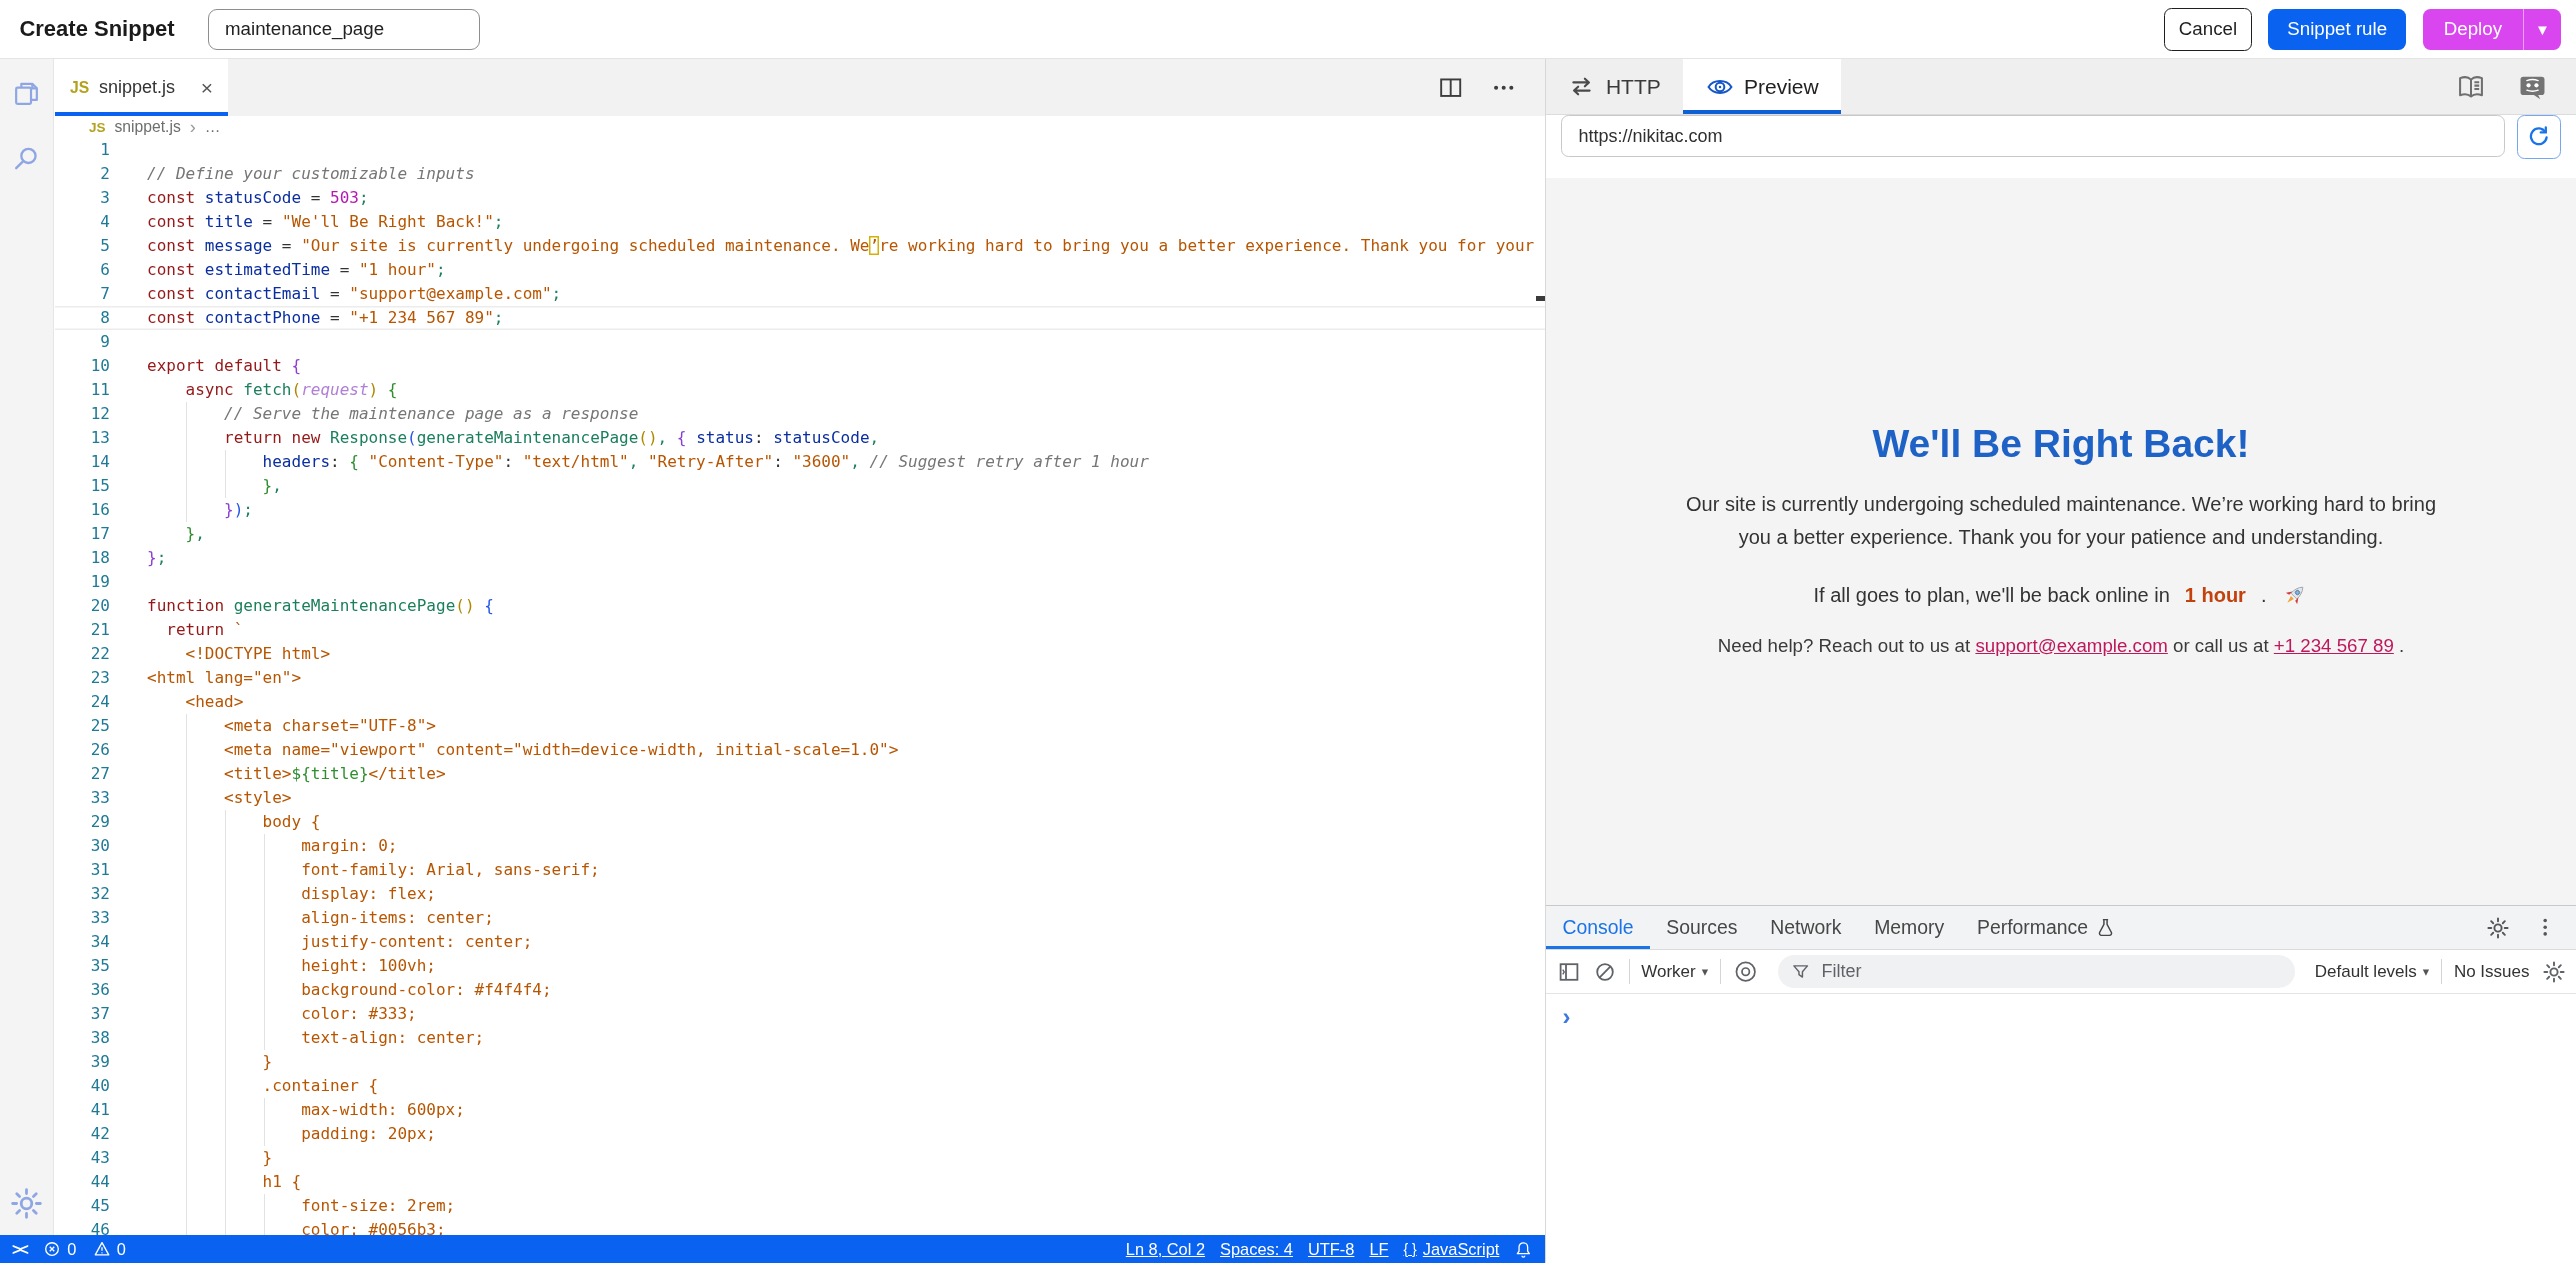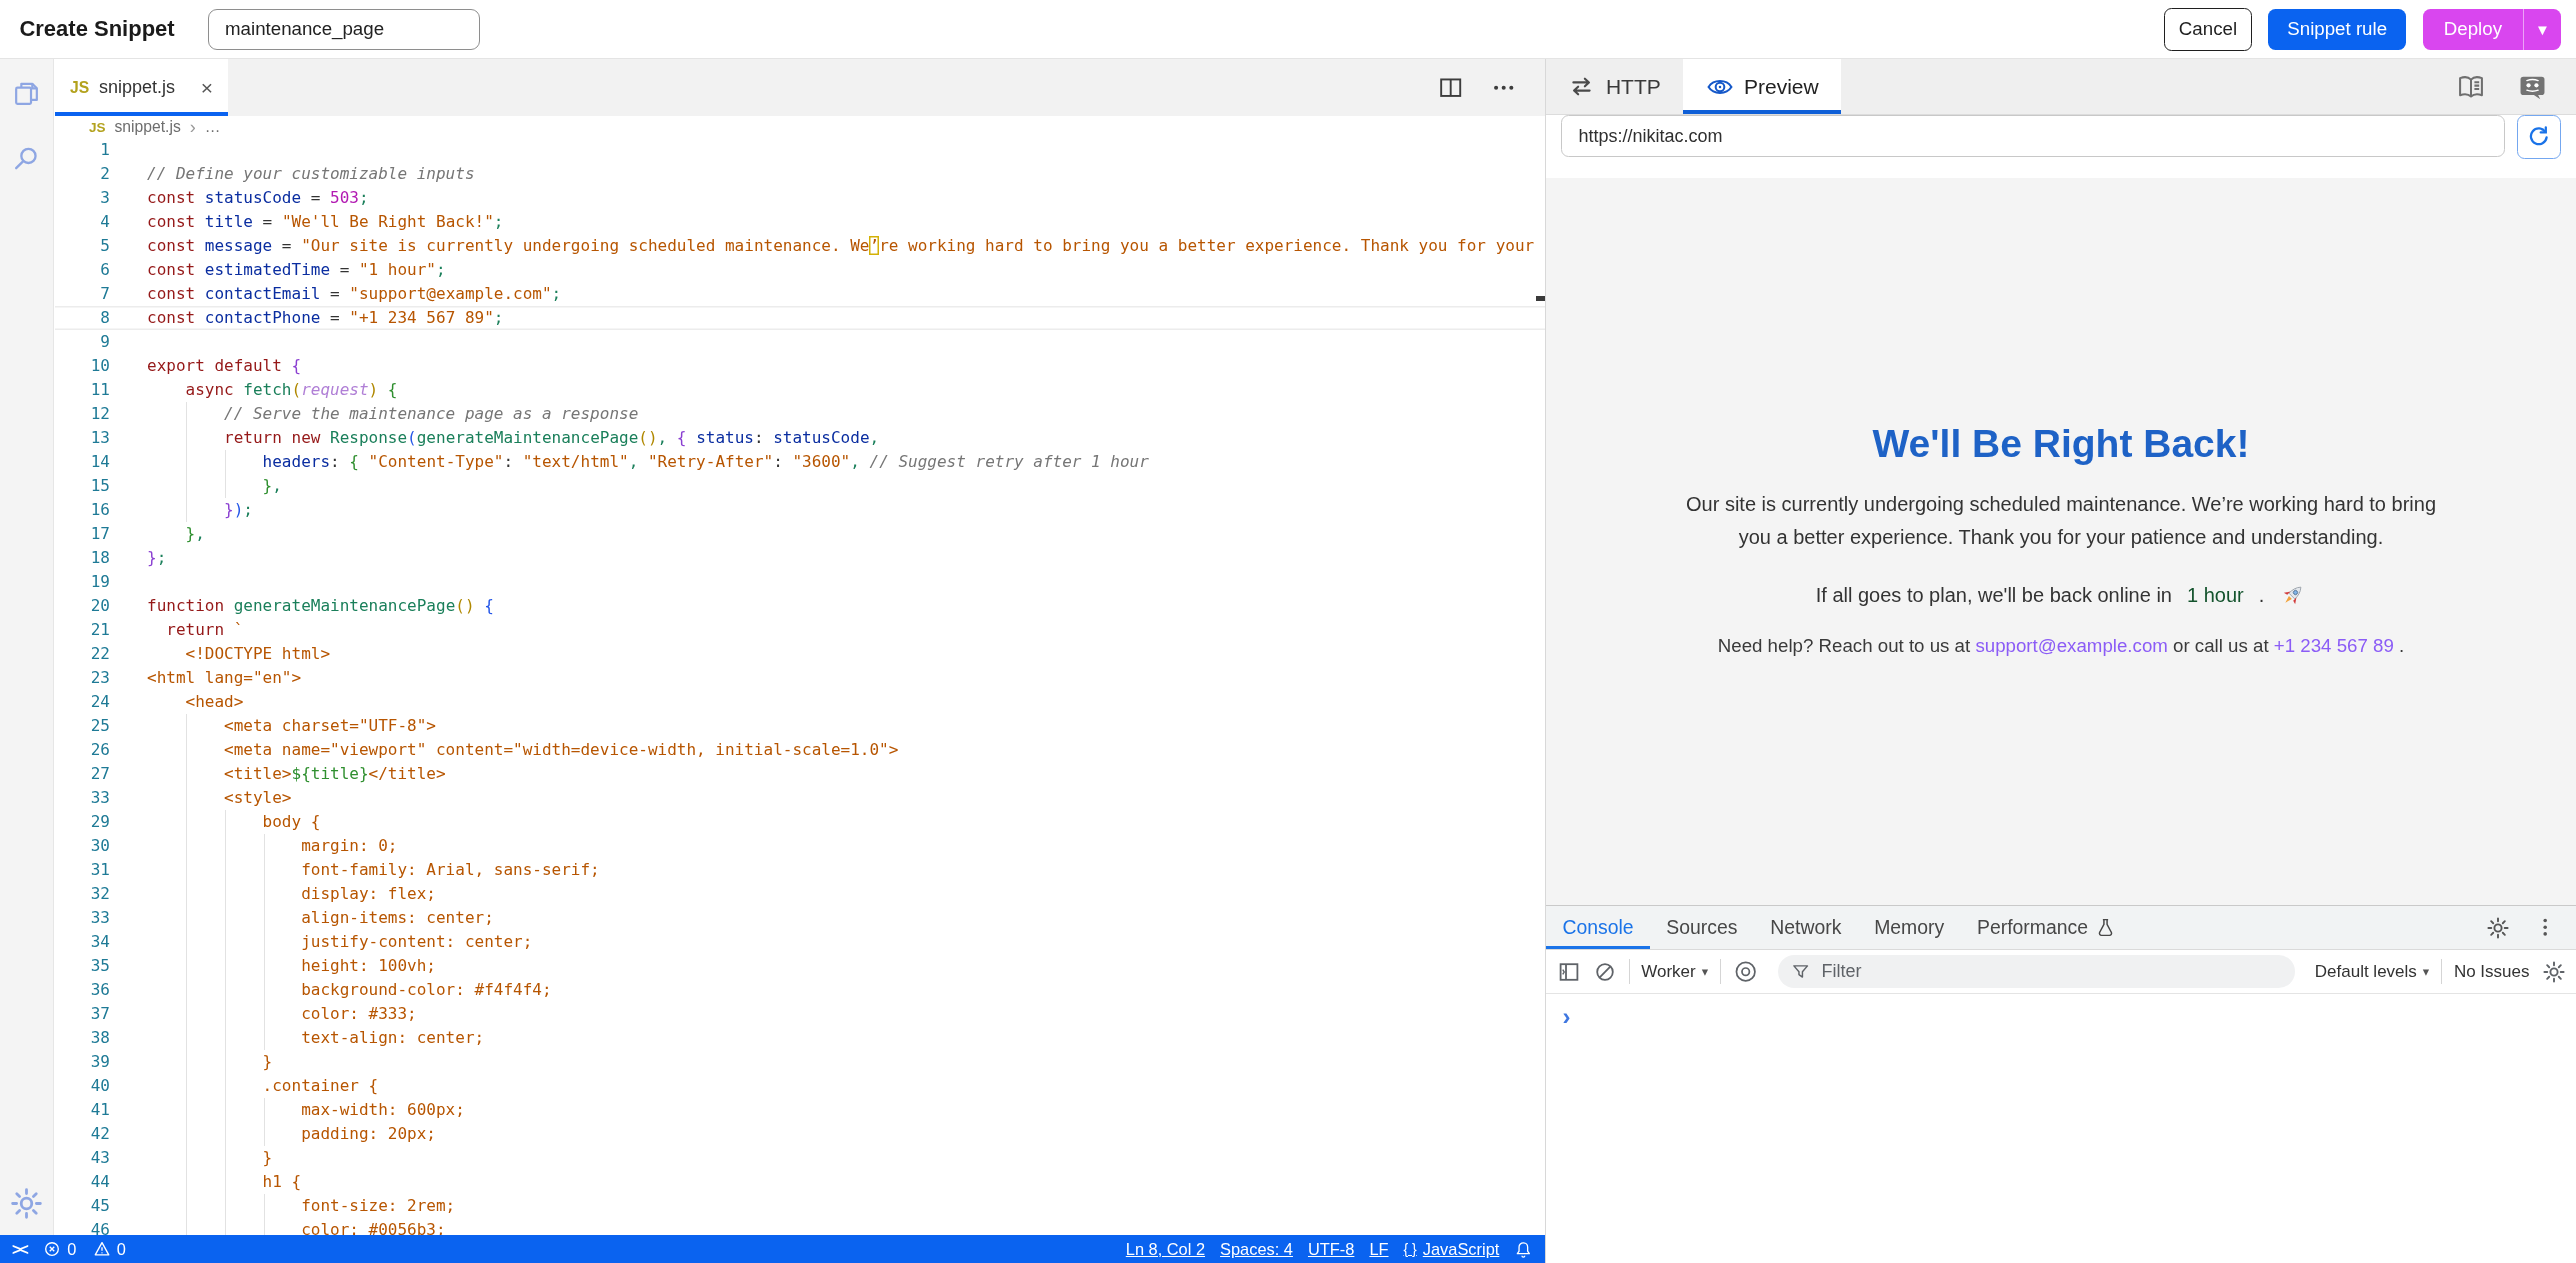"1 hour" .eta-strong { color: #14532d -> #c2410c; font-weight: 400 -> 700 }
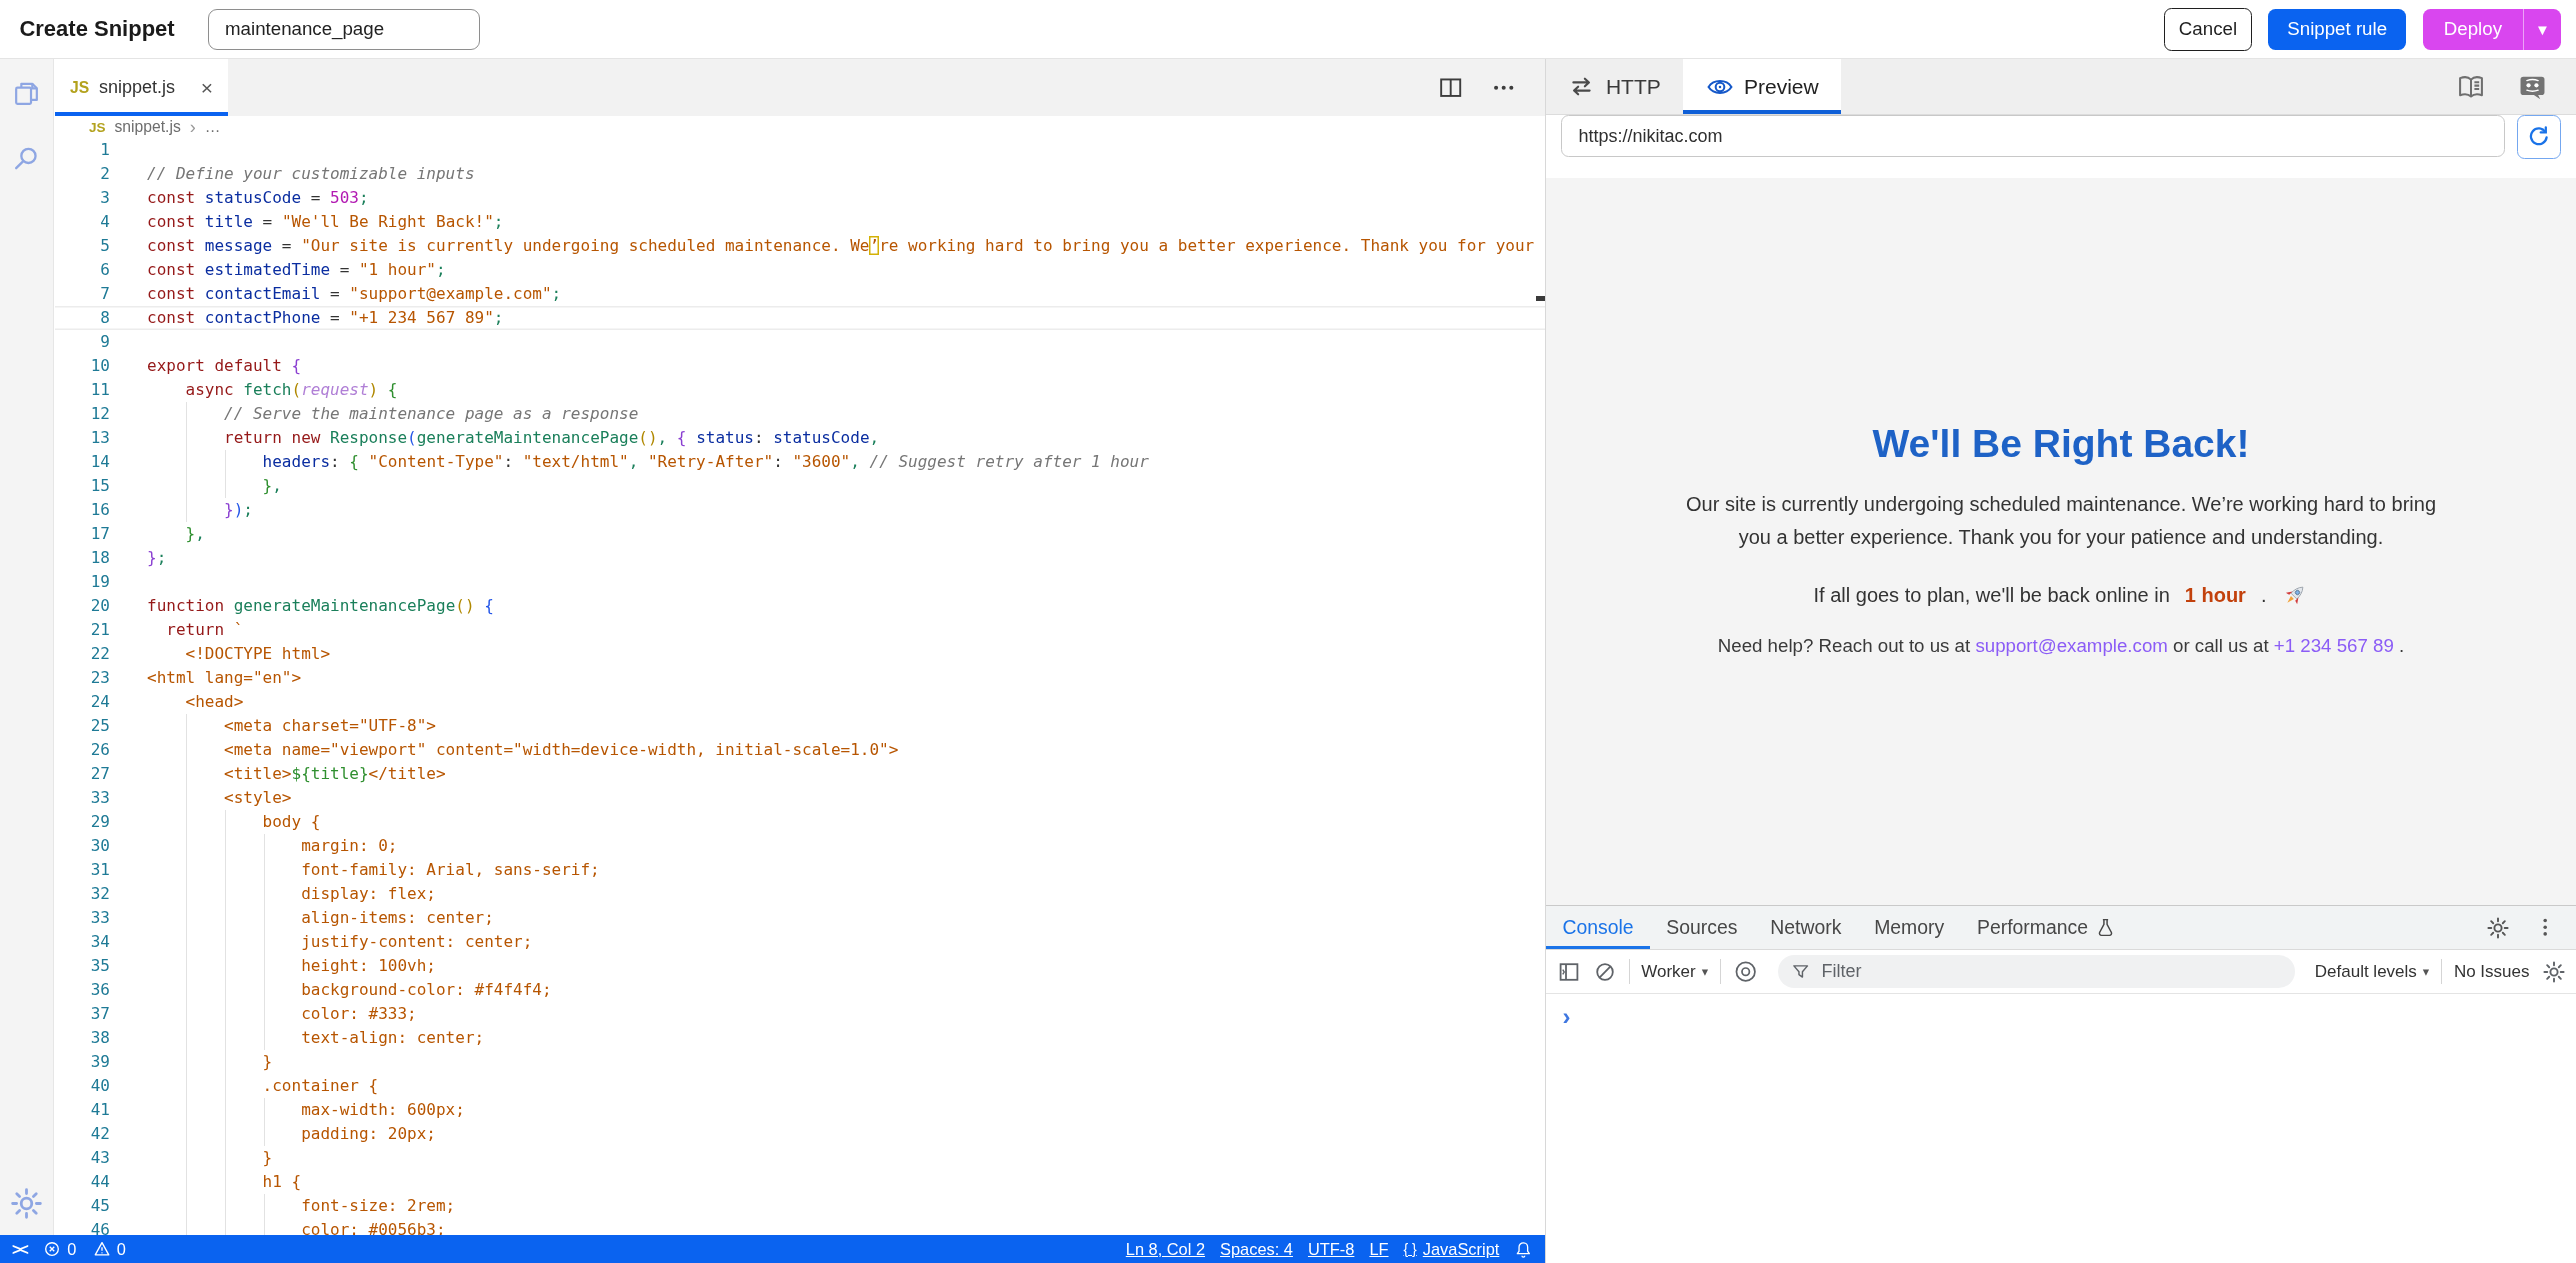"support@example.com" .plink { color: #8b5cf6 -> #be185d; text-decoration: none -> underline }
